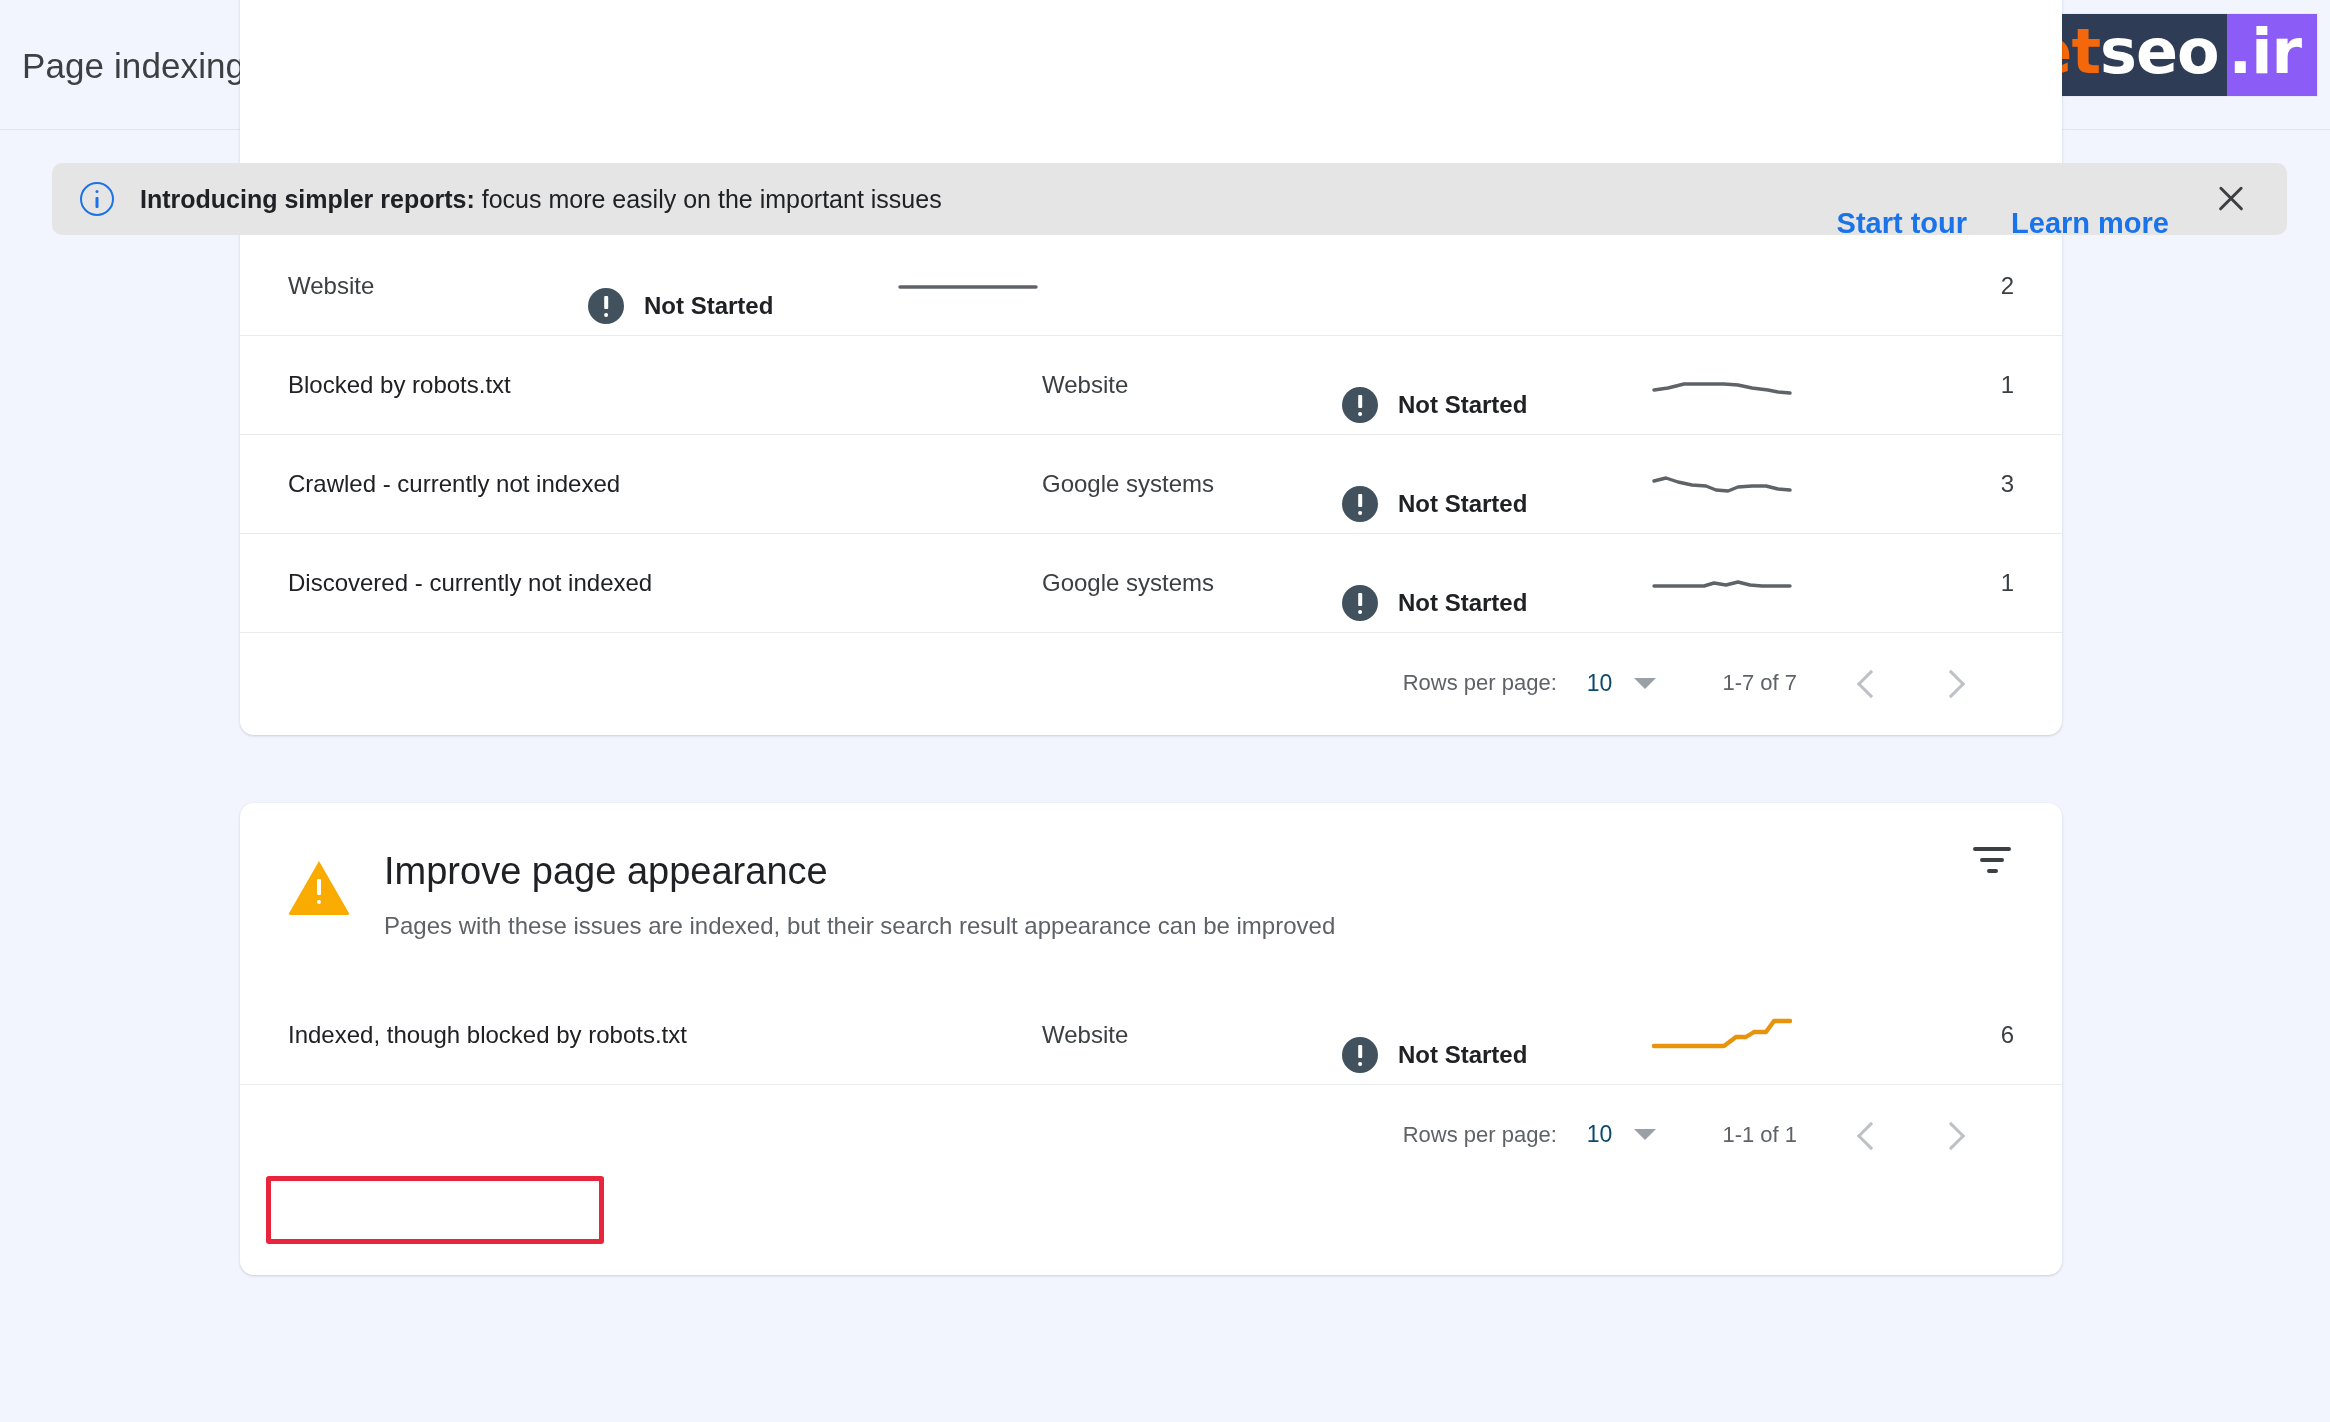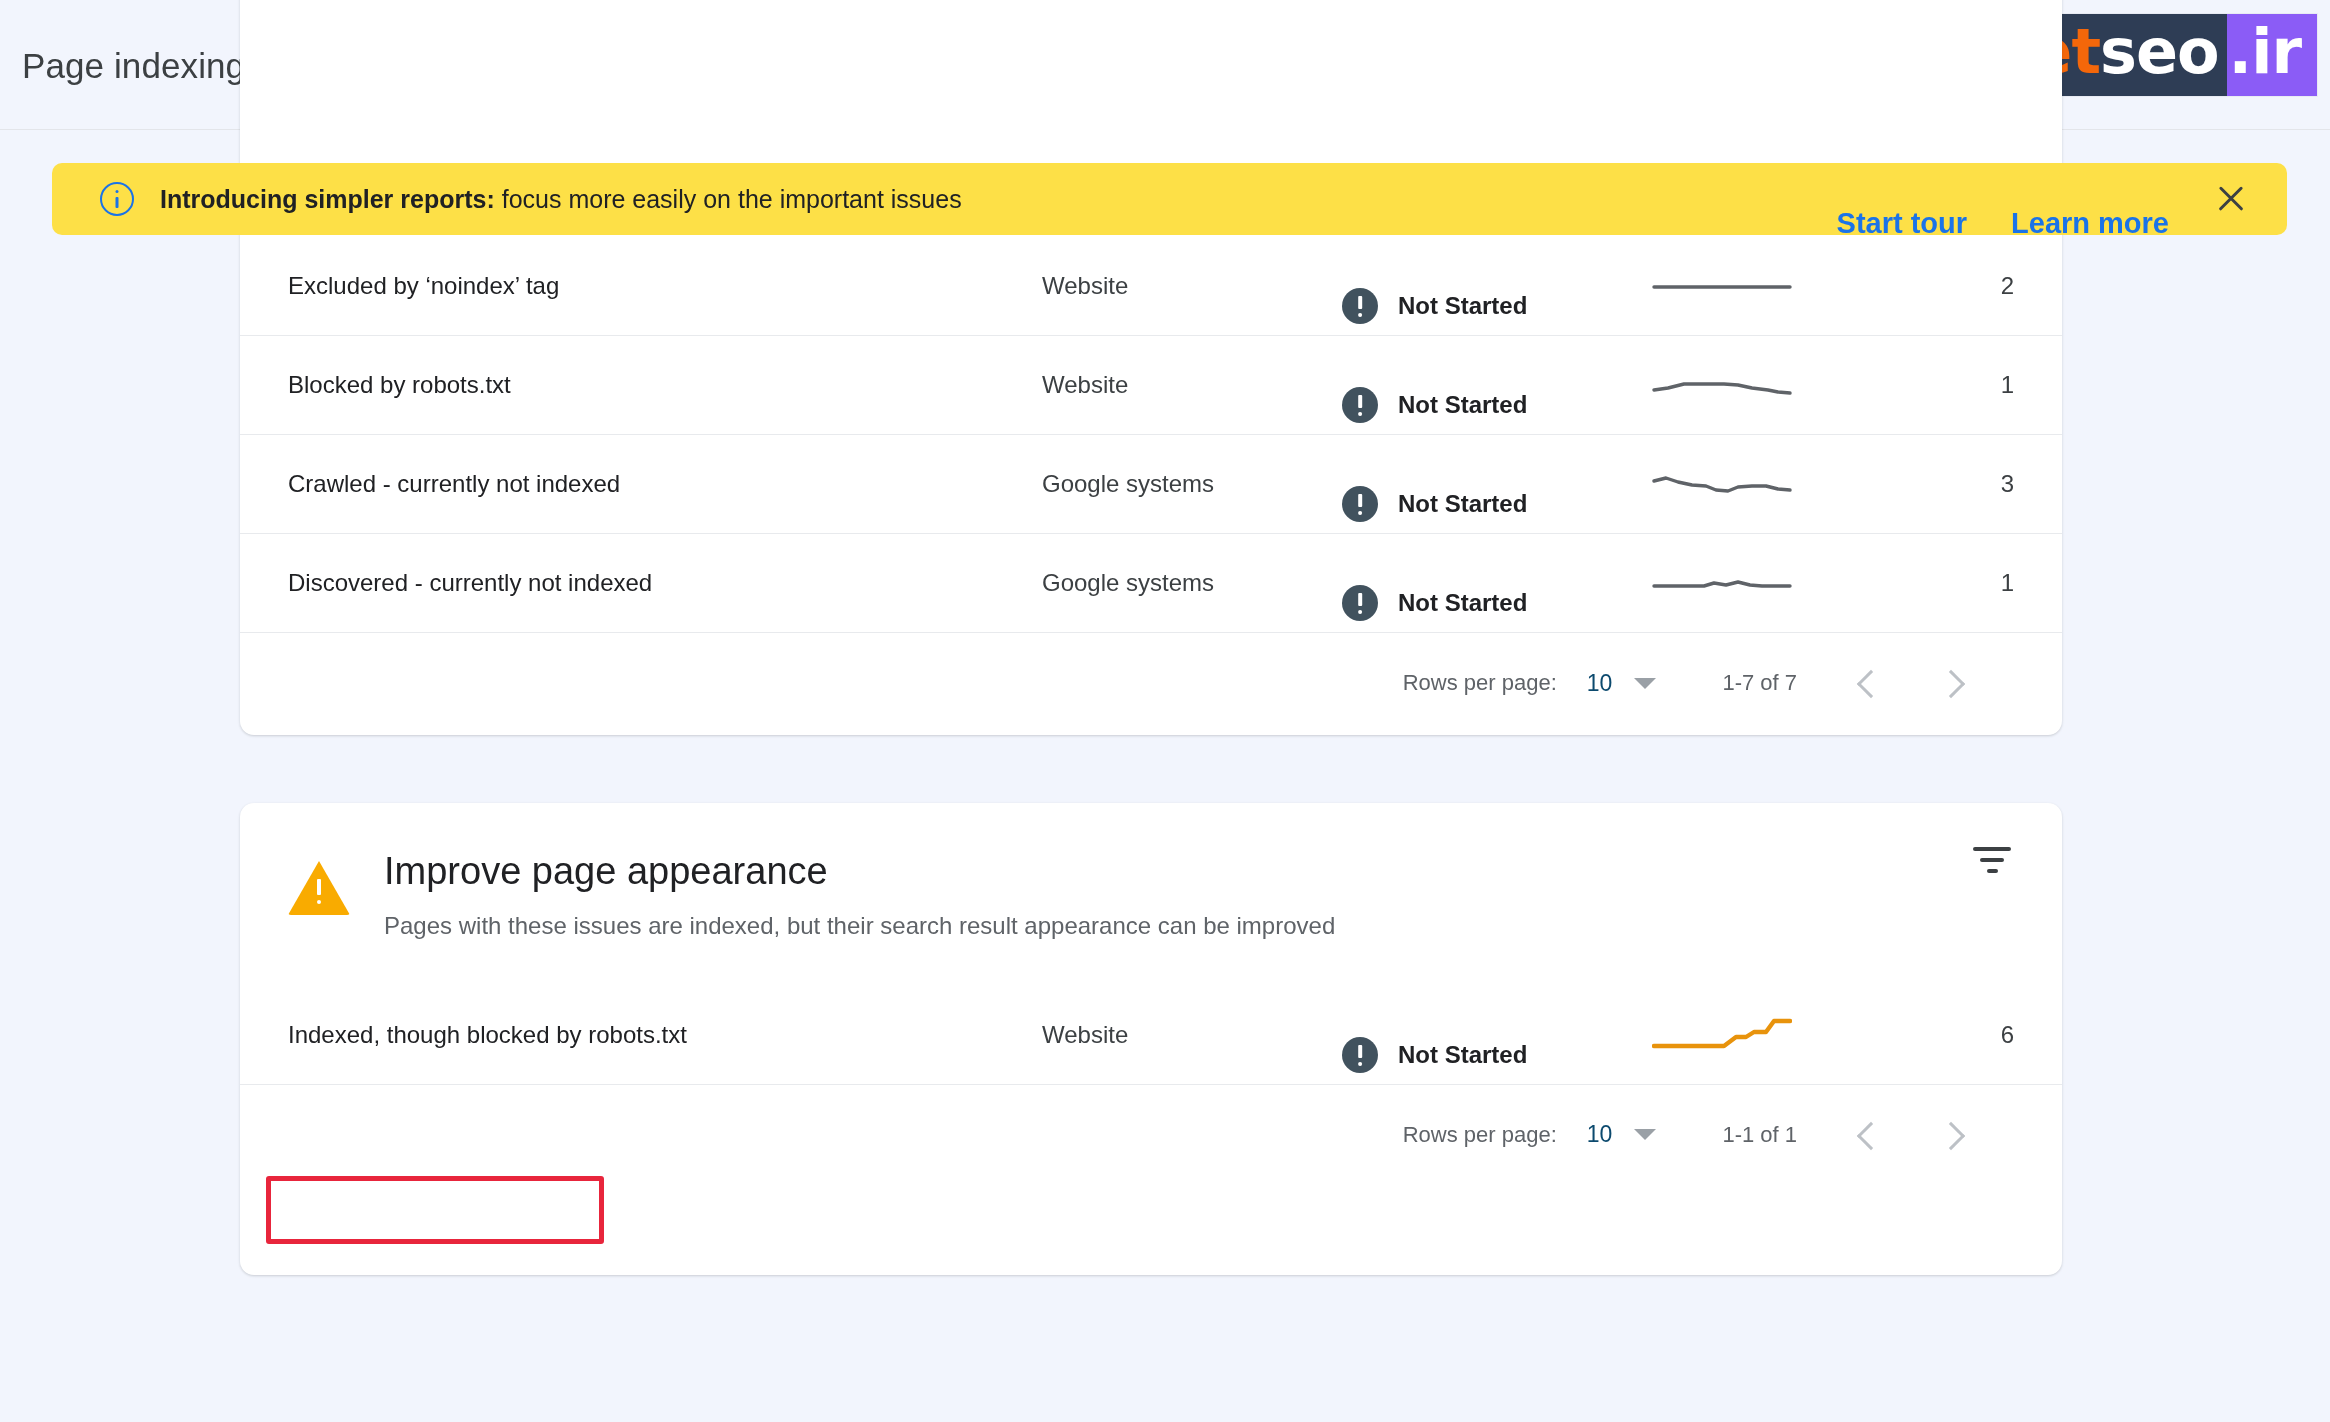"Introducing simpler reports: focus more" .banner { background: #fde047 -> #e5e5e5; padding: 0 38px 0 48px -> 0 38px 0 28px }
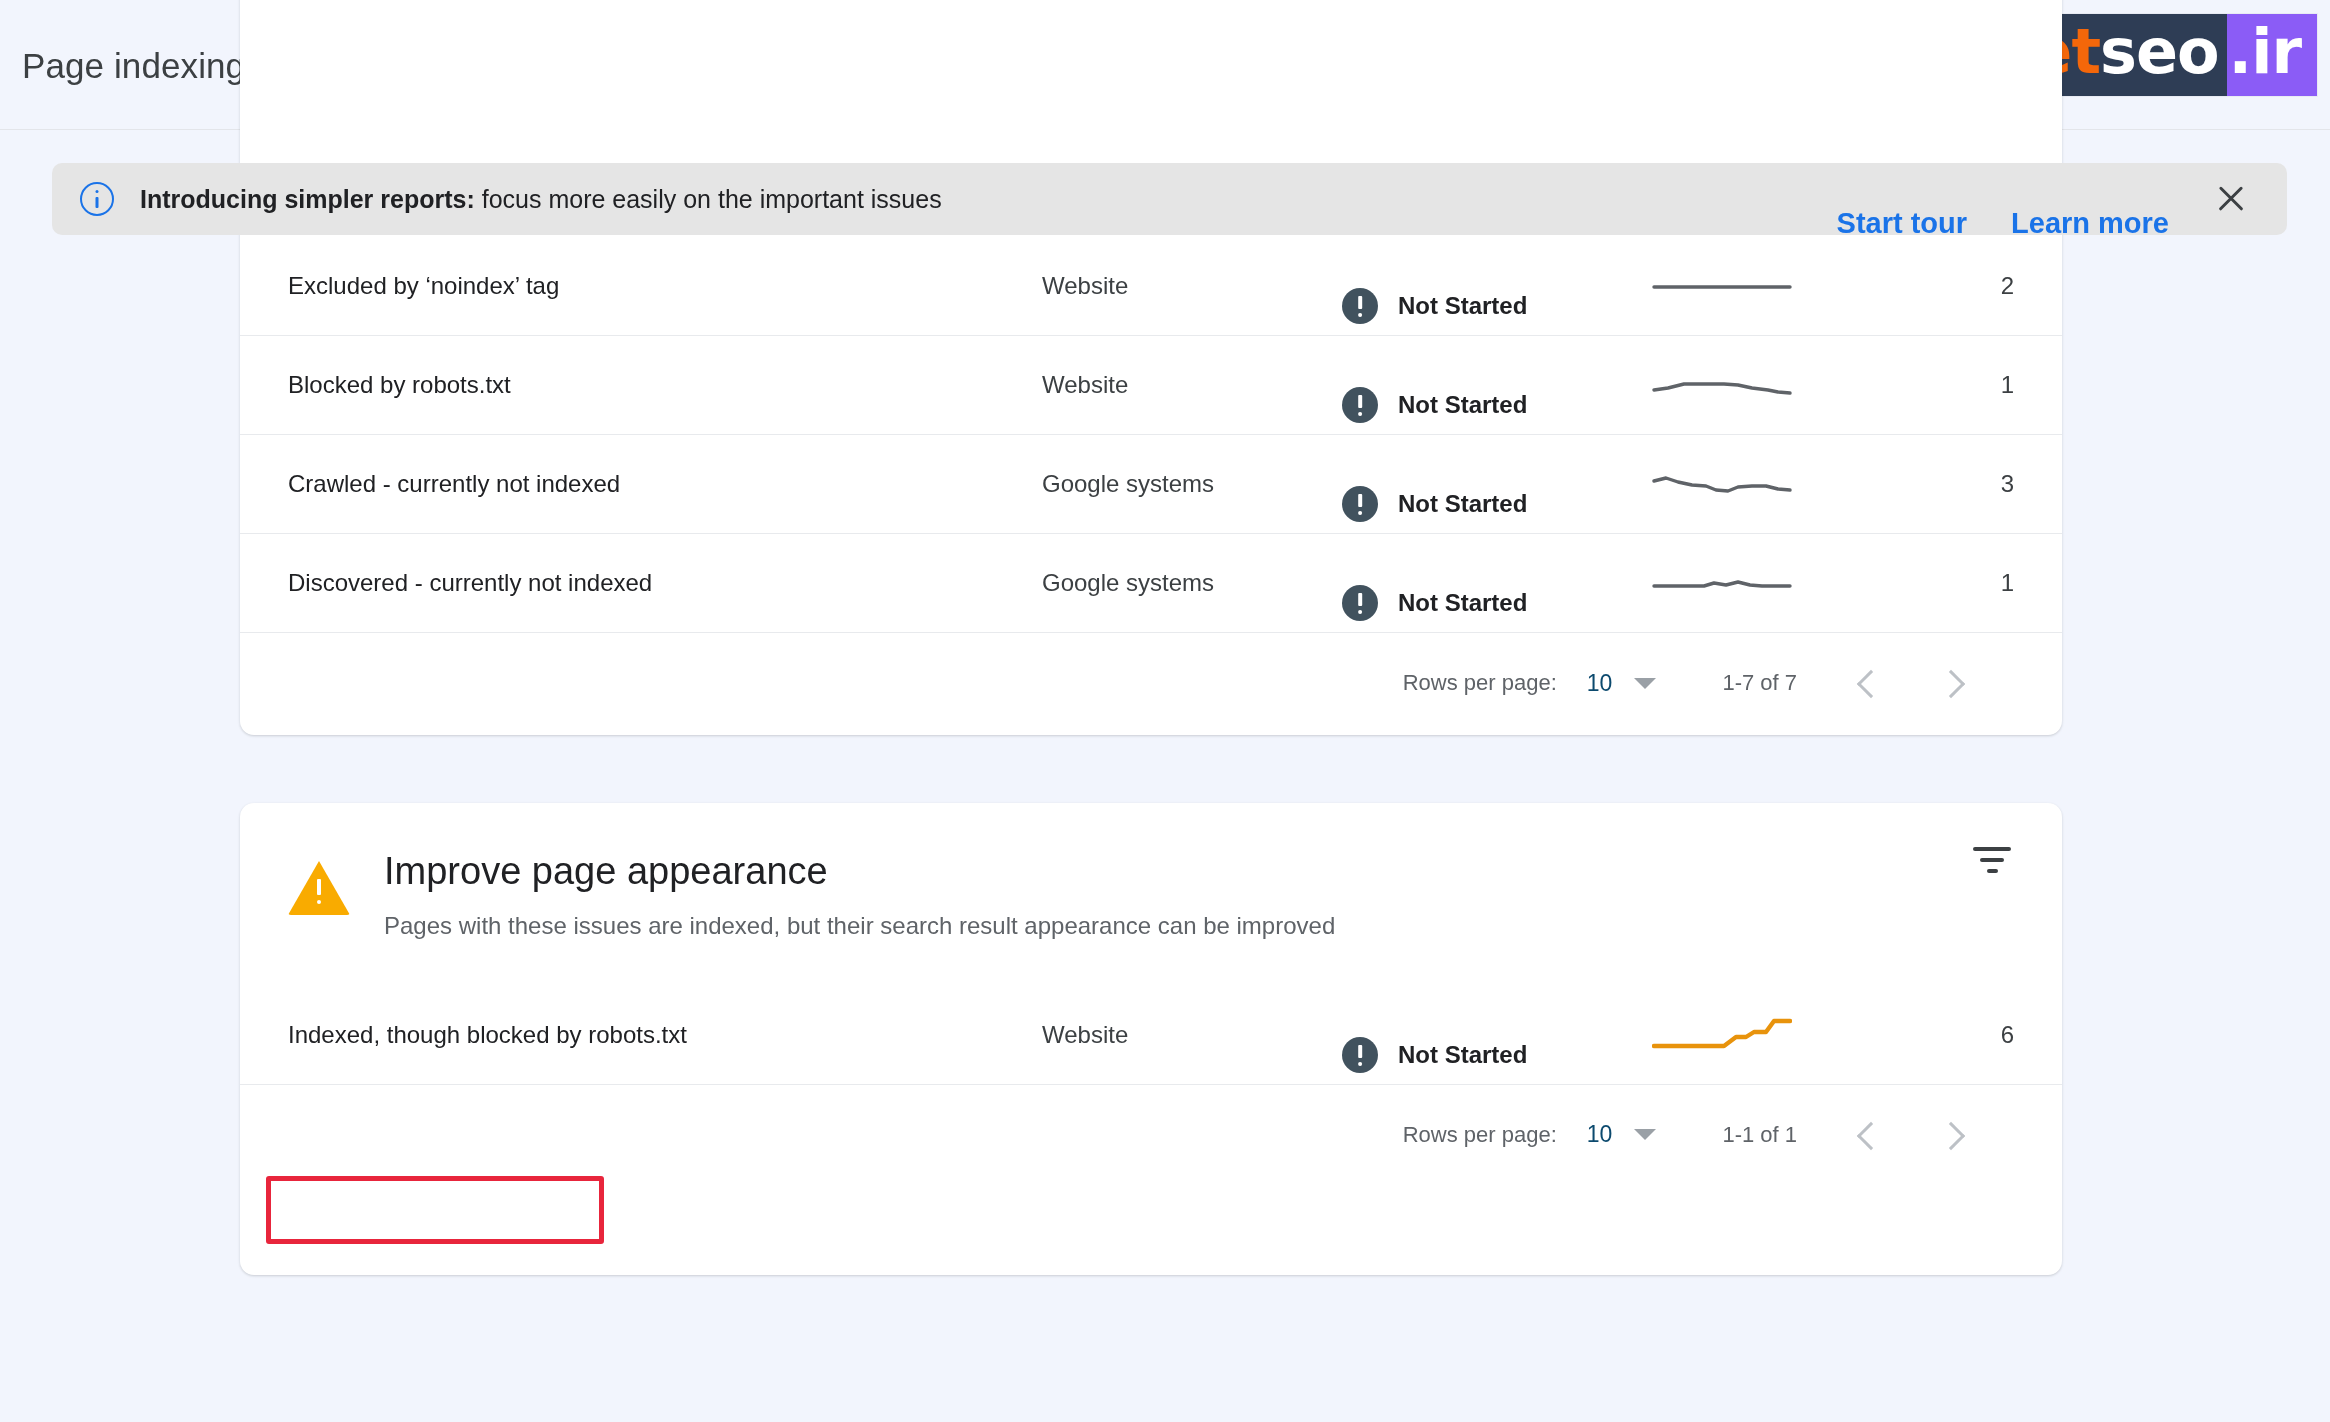"Excluded by ‘noindex’ tag" div.col-reason { html: <div>Excluded by ‘noindex’ tag</div> -> none }
